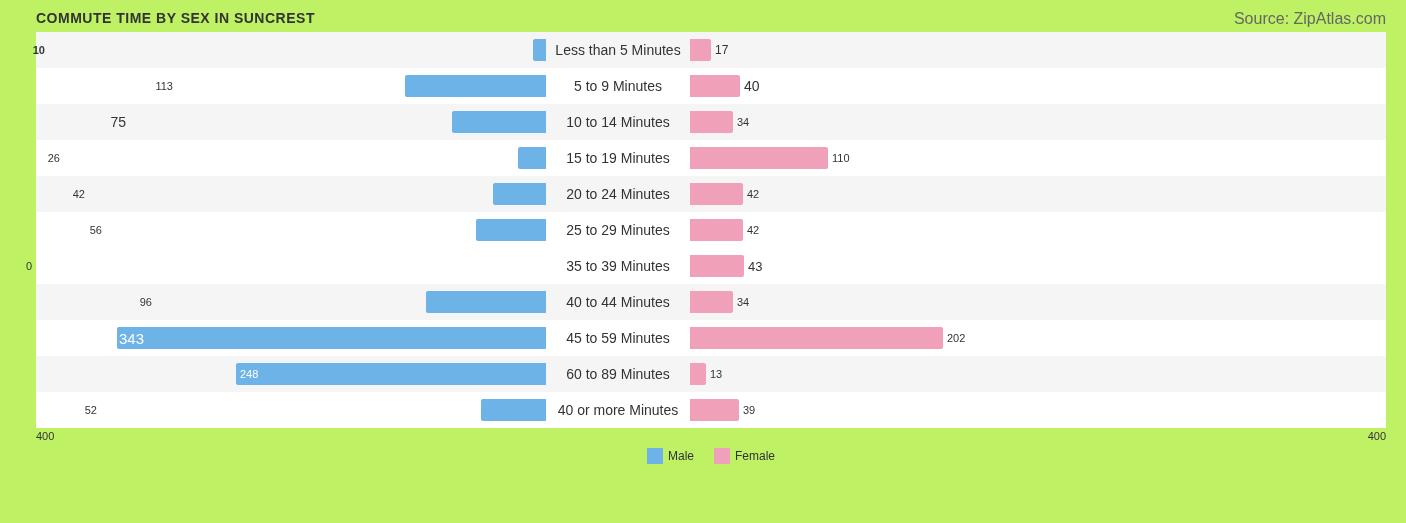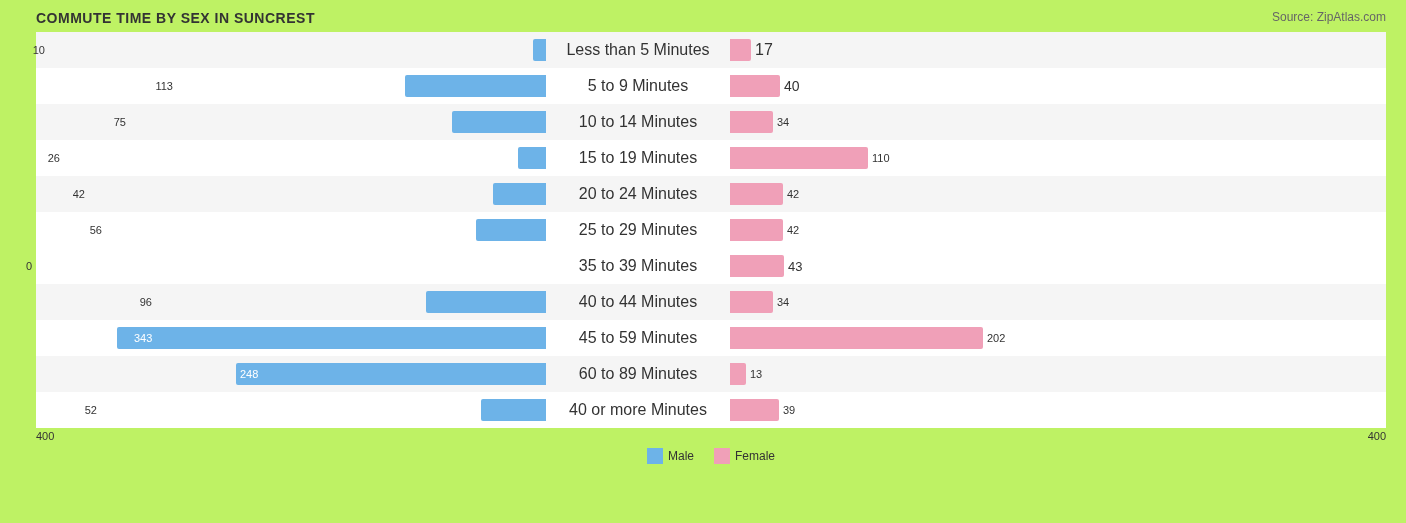"Source: ZipAtlas.com" .source { font-size: 12px -> 16px }
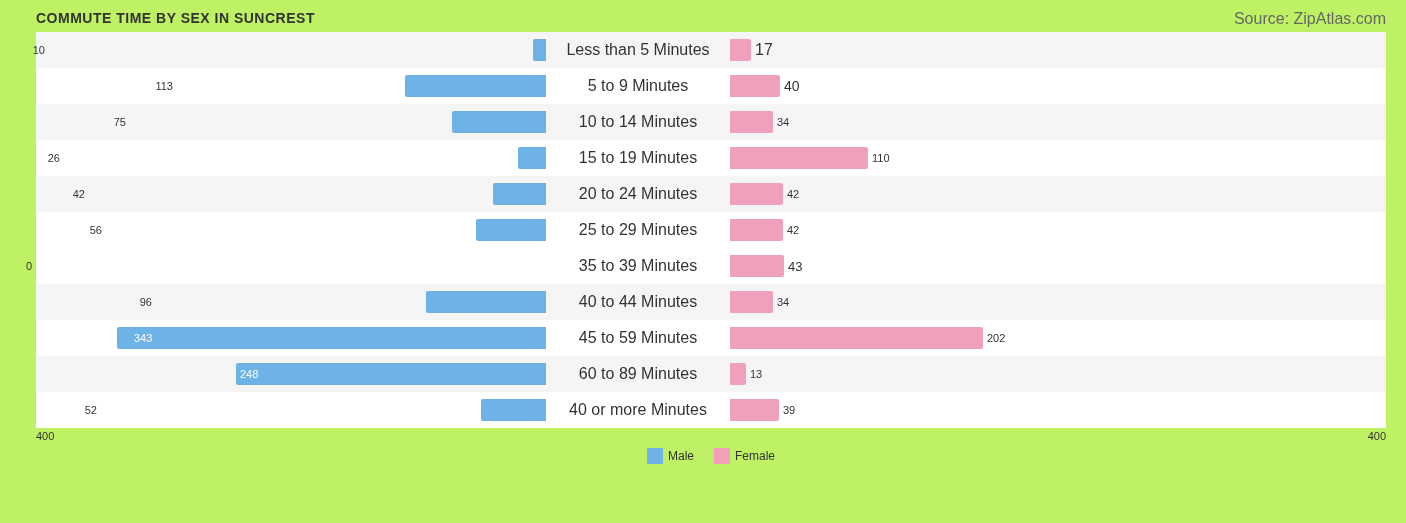"10" div.left-section { font-weight: none -> bold }
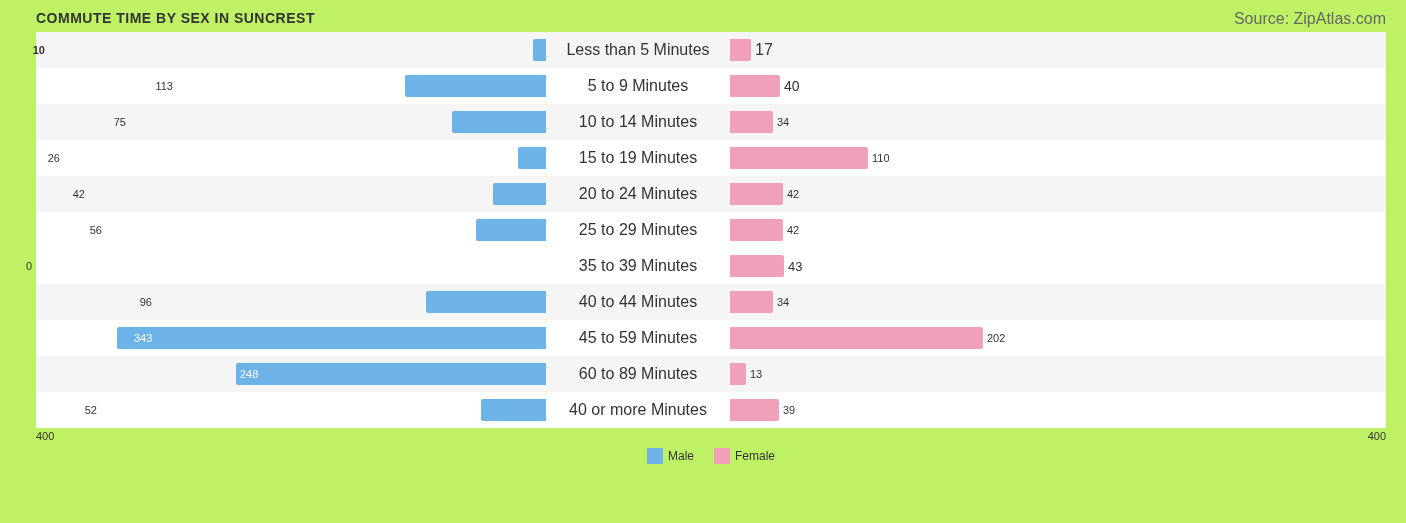"Less than 5 Minutes" .label-center { font-size: 16px -> 14px; width: 184px -> 144px }
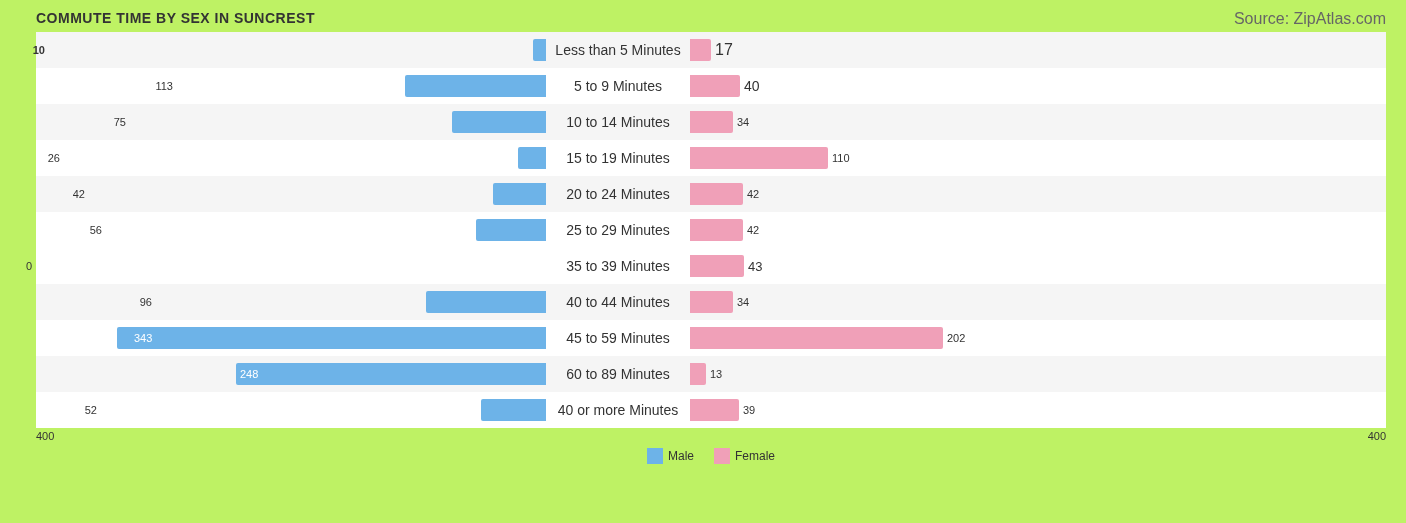"17" span { font-size: 16px -> 12px }
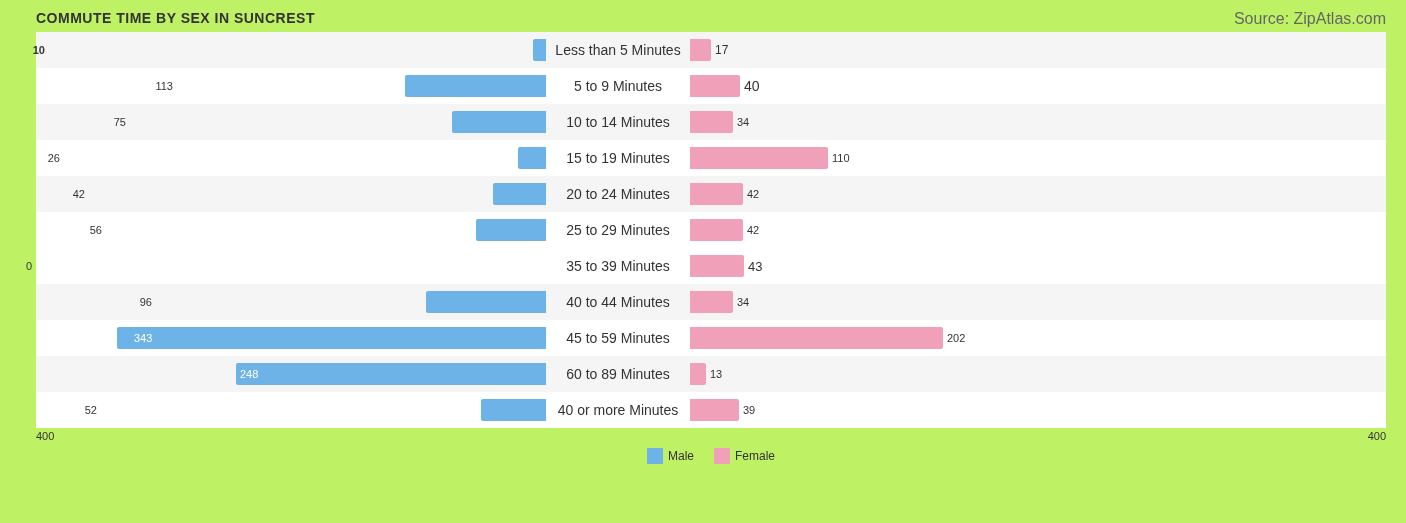"75" span { font-size: 11px -> 14px }
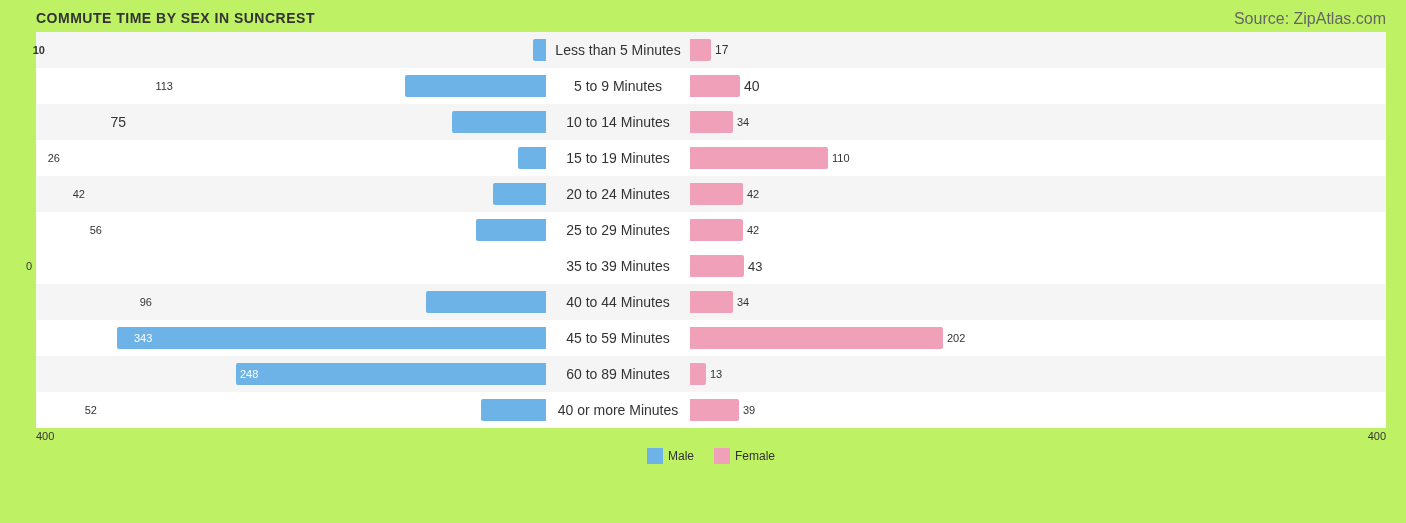"343" span { font-size: 11px -> 15px; left: 98px -> 83px }
